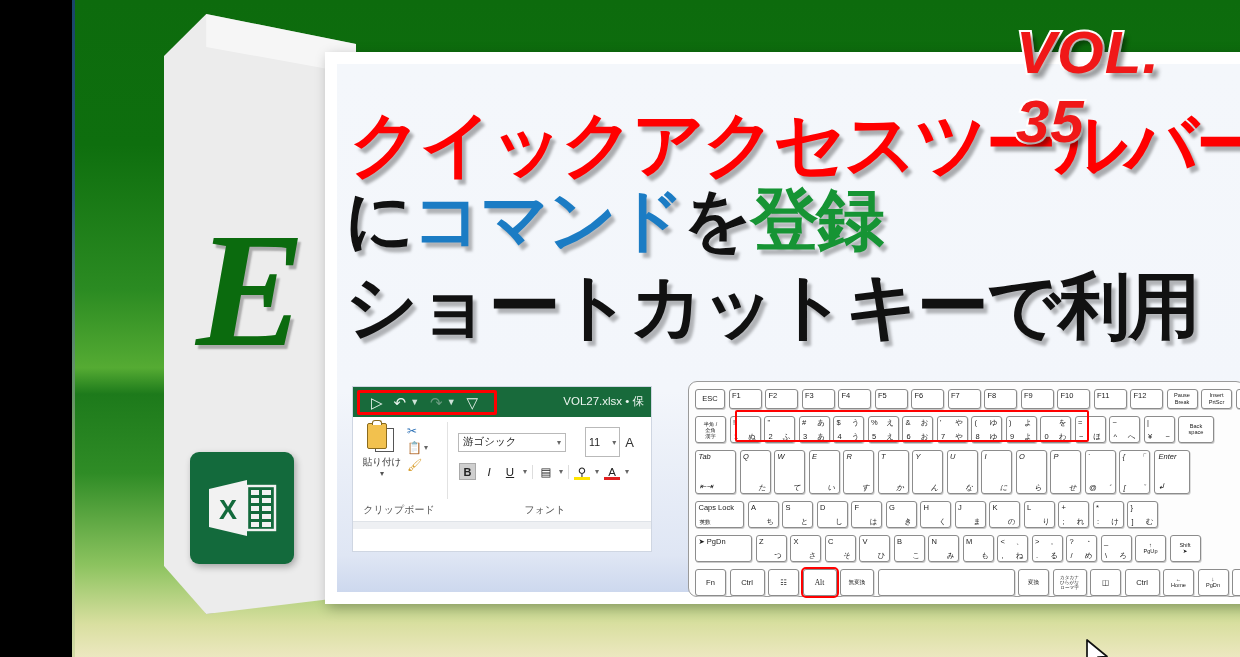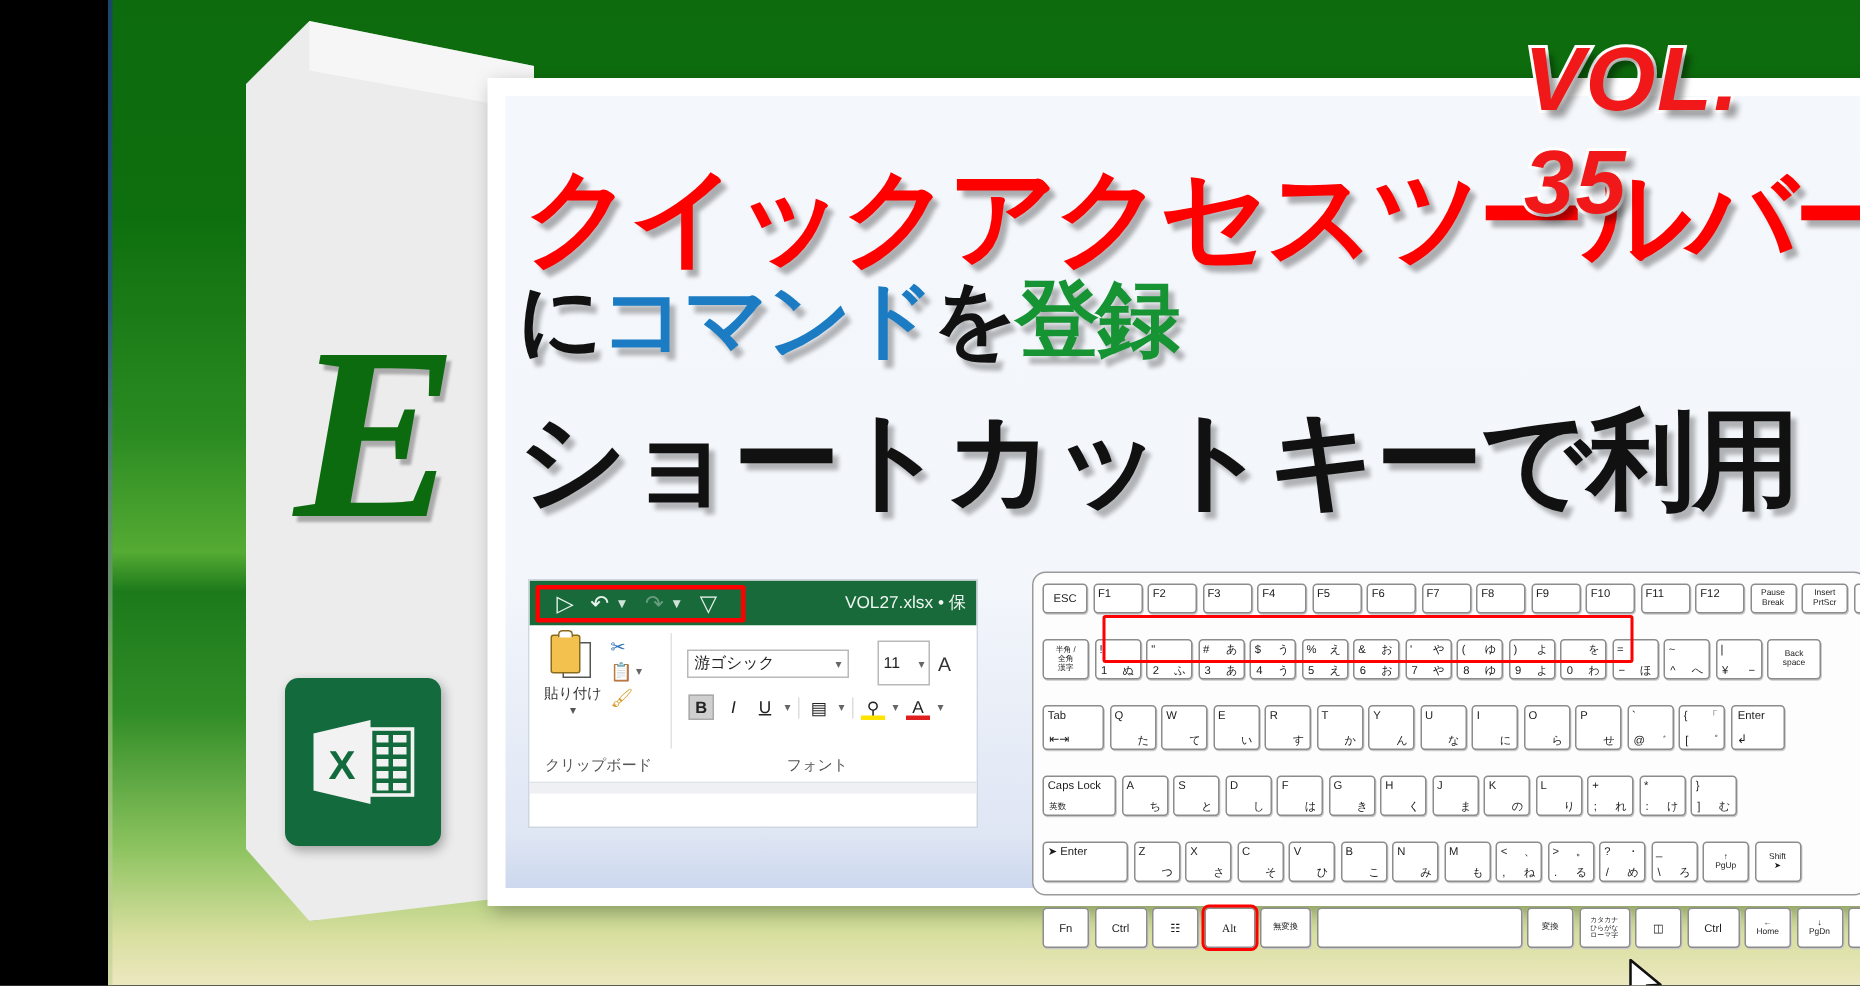"にコマンドを登録" #hl2 { font-size: 56px -> 68px }
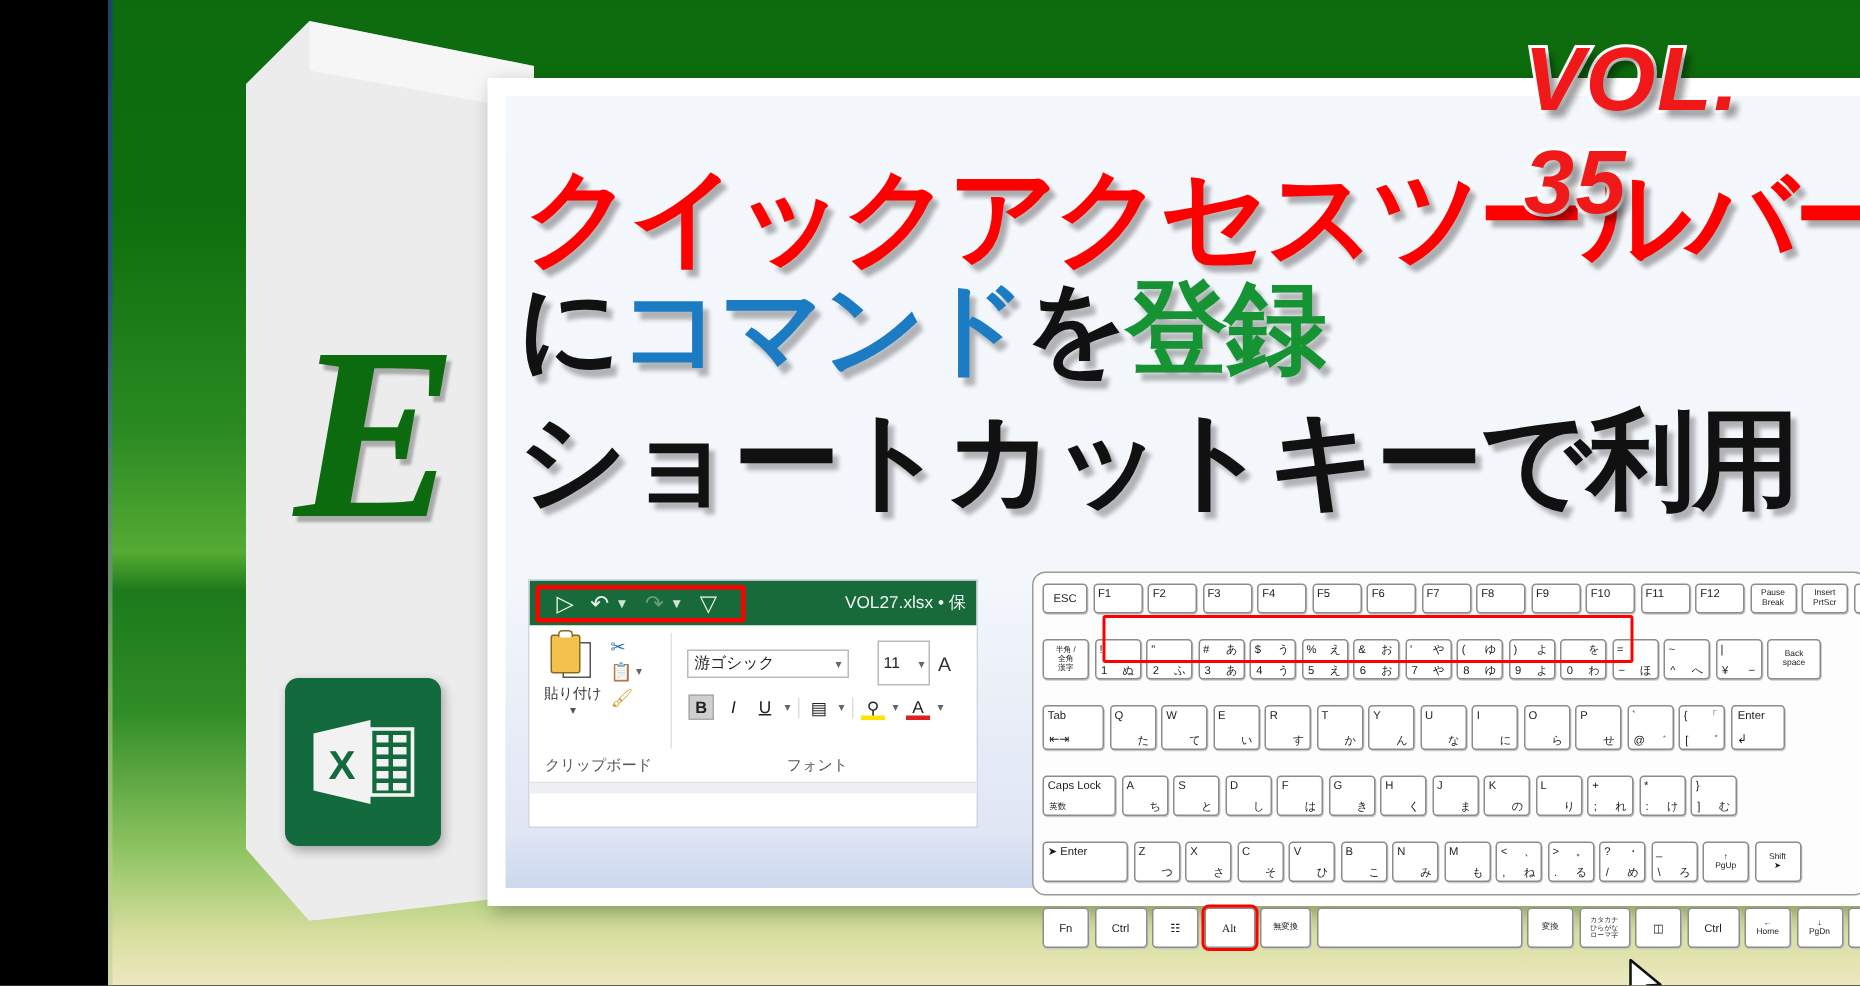"ESC" .kb-row { margin-bottom: 17px -> 7px }
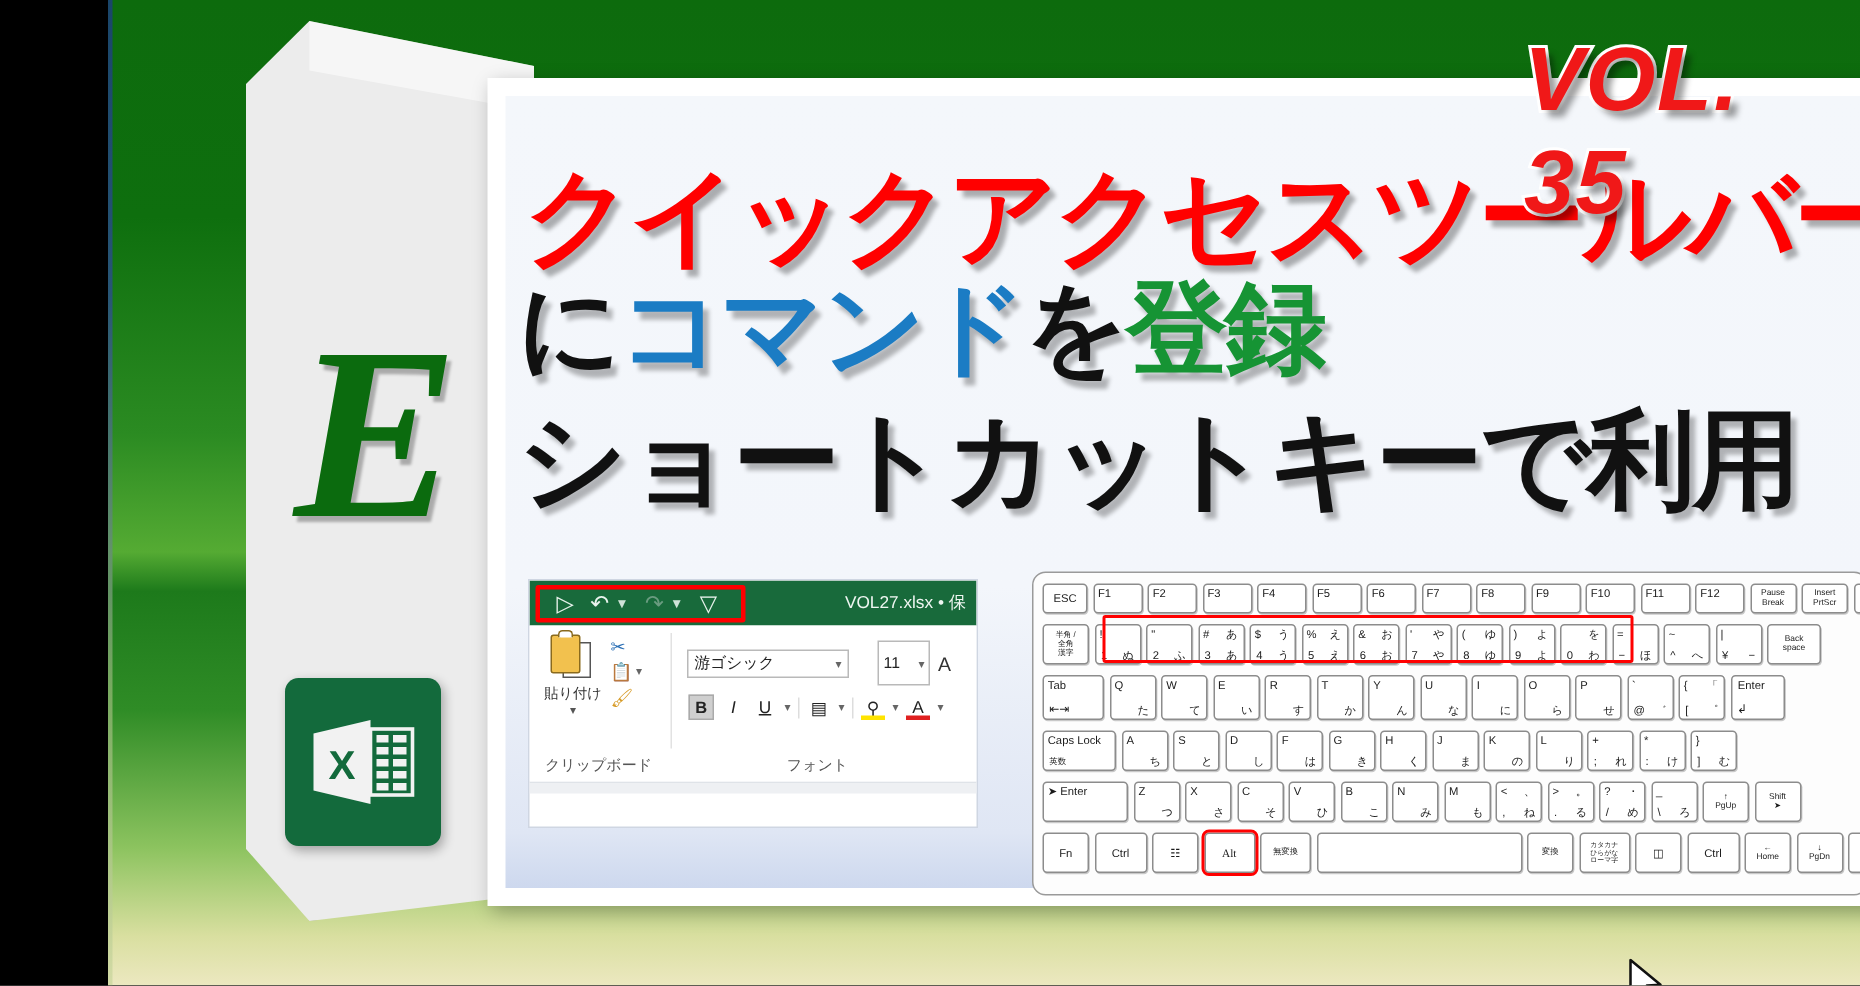"Tab" .r-qwe .key { font-style: none -> italic; height: 30px -> 44px }
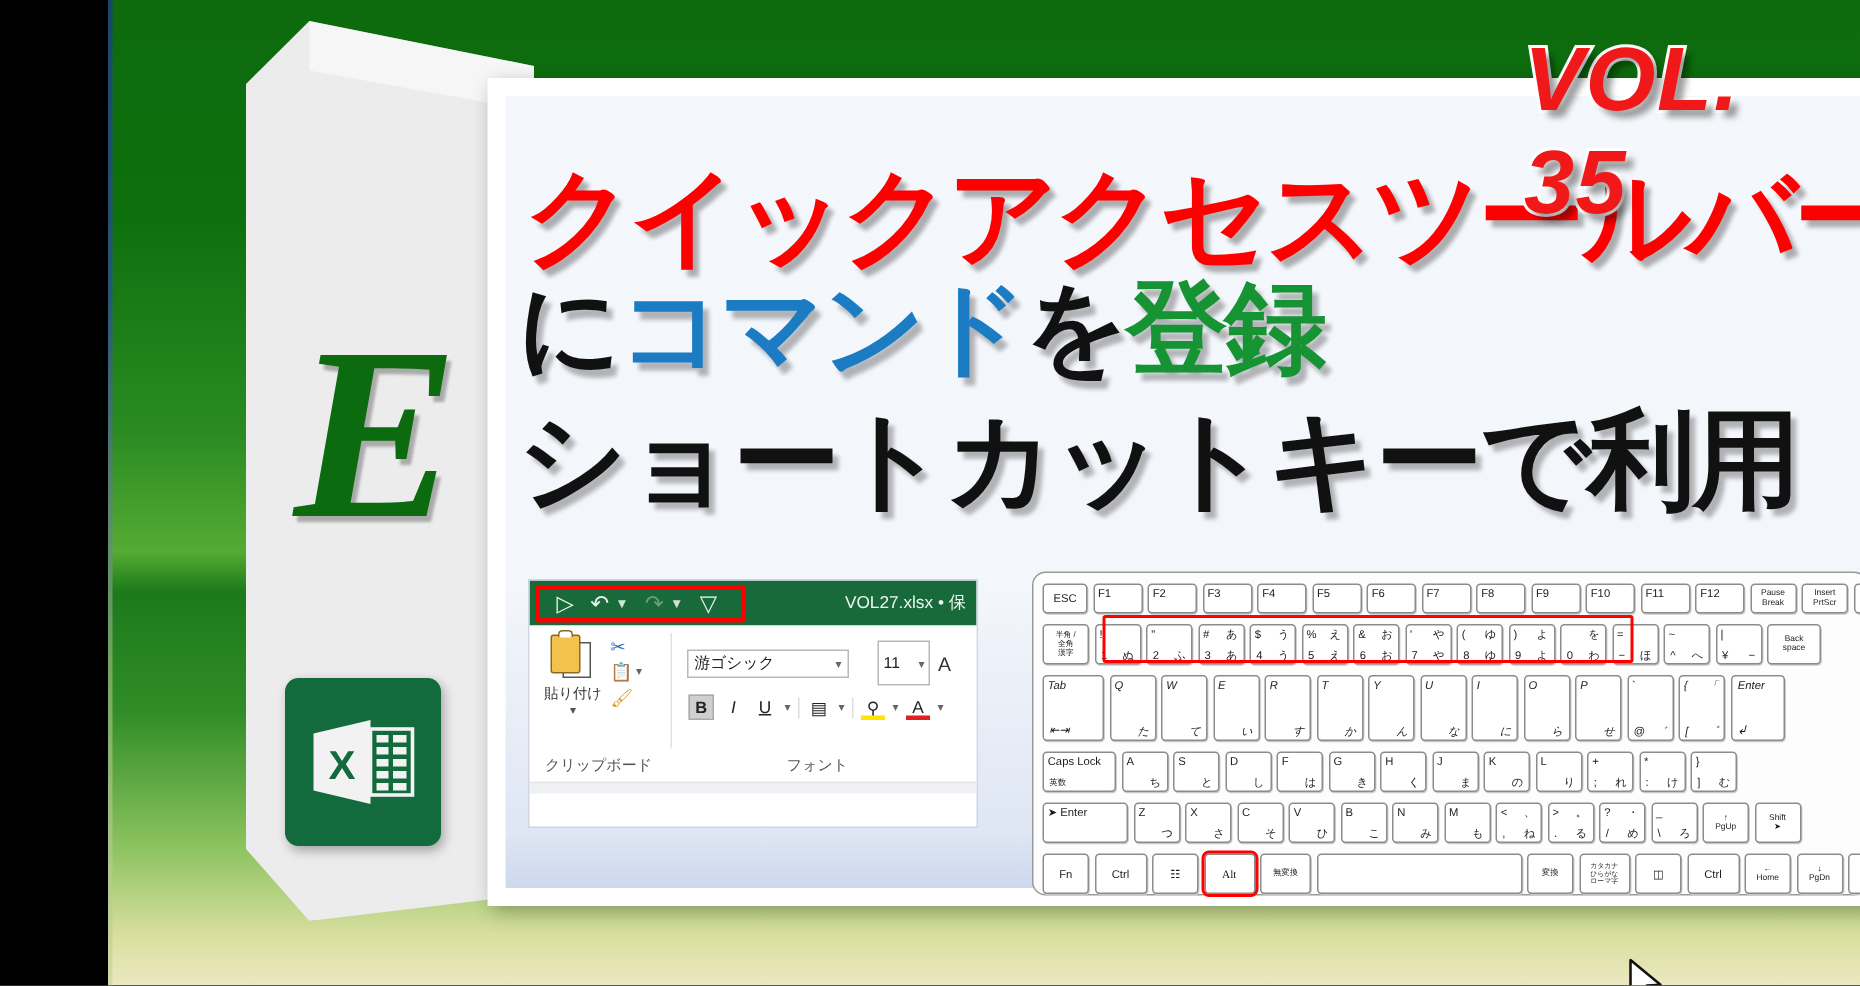"➤ Enter" span.tl { text: Enter -> PgDn }
